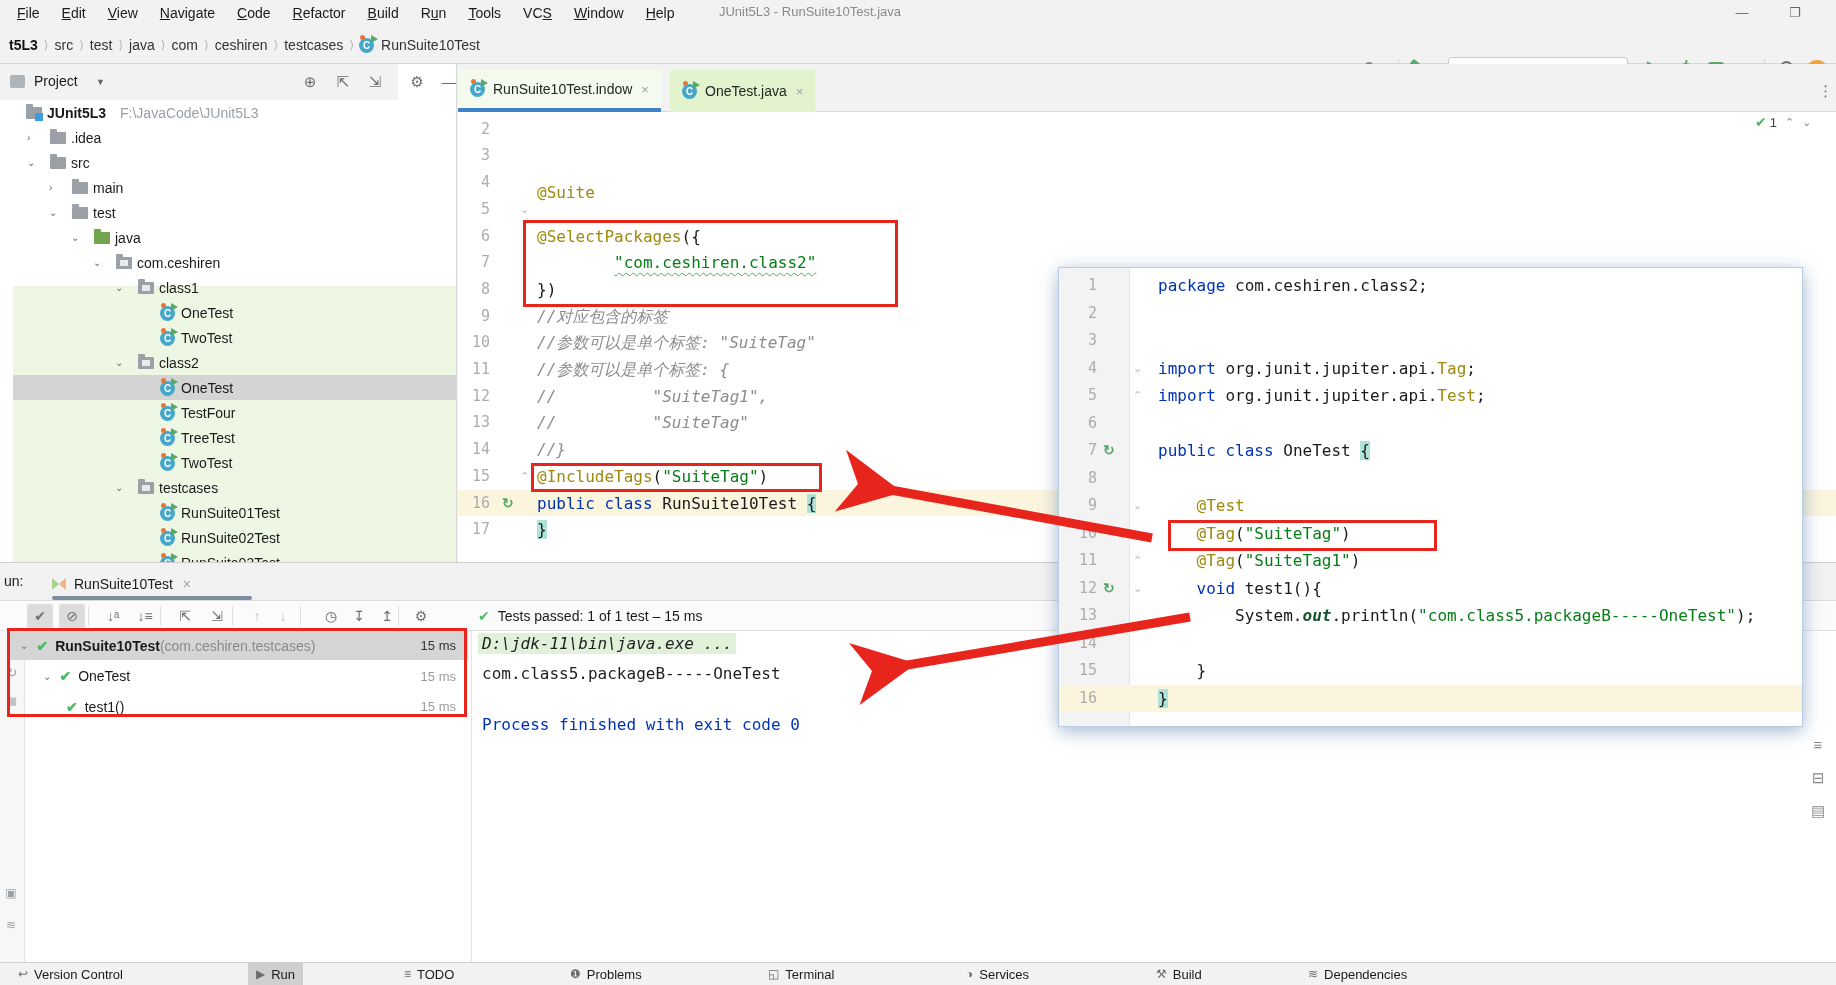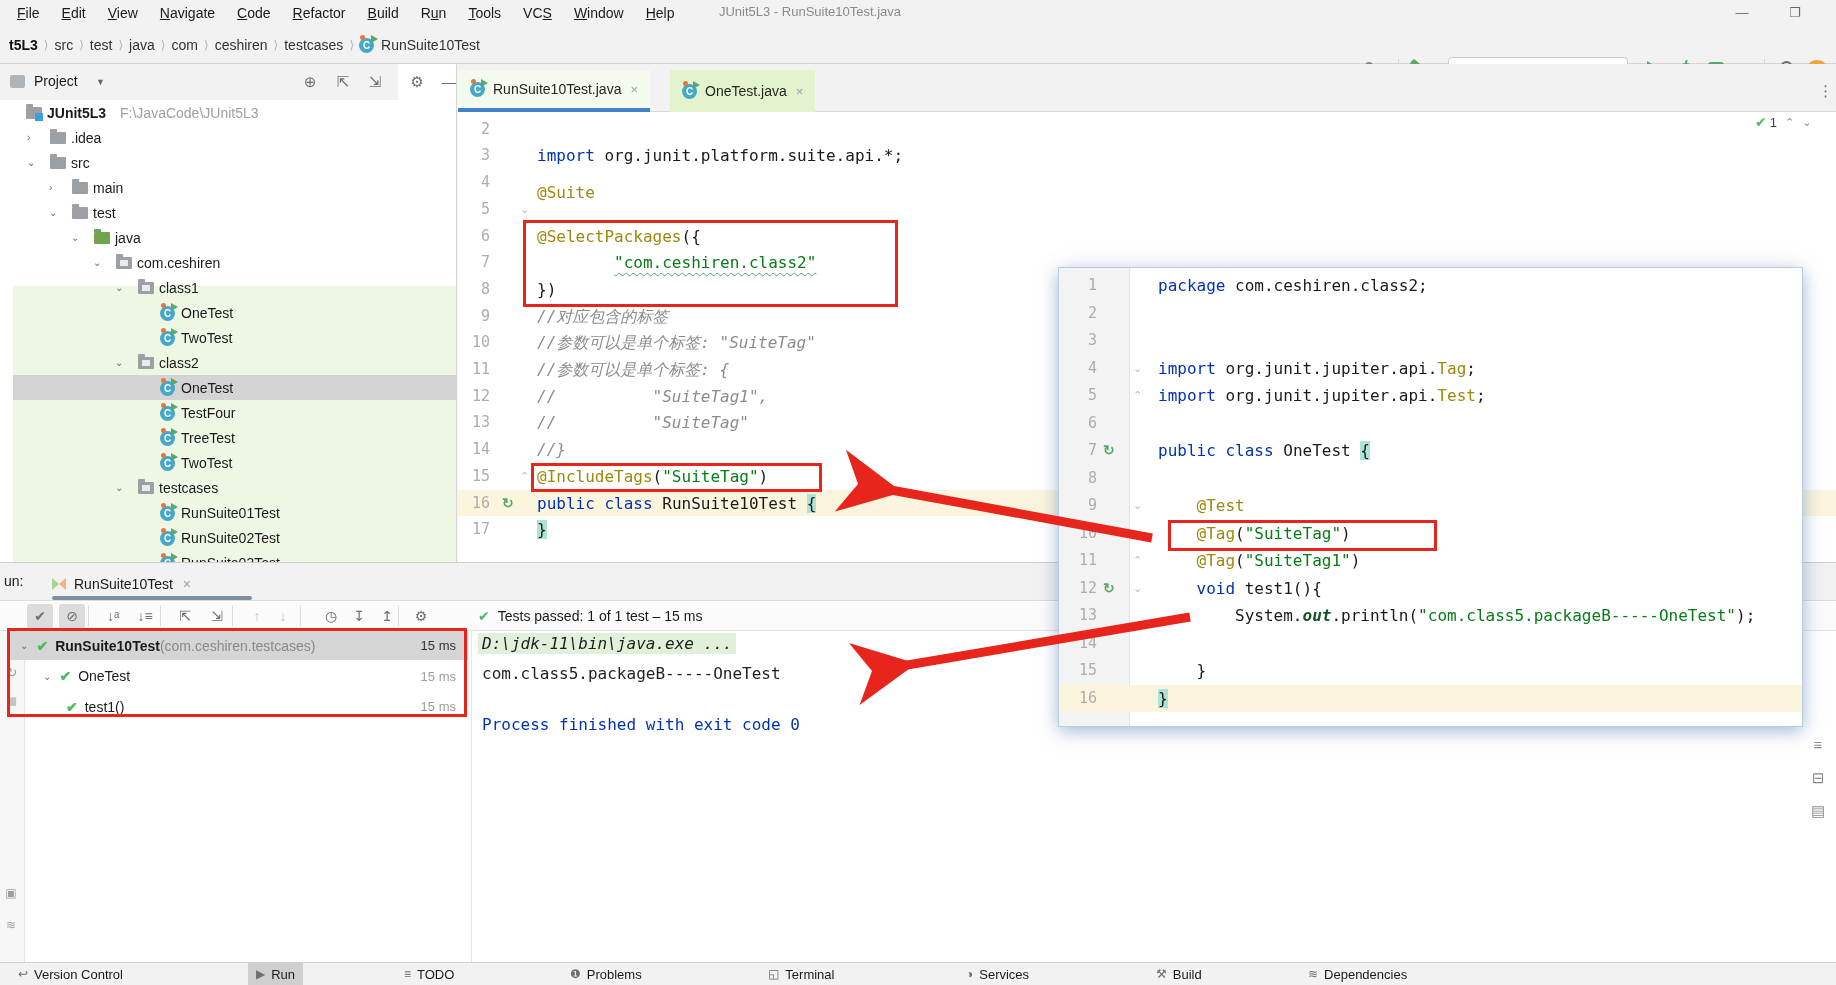"RunSuite10Test.java" span { text: RunSuite10Test.java -> RunSuite10Test.indow }
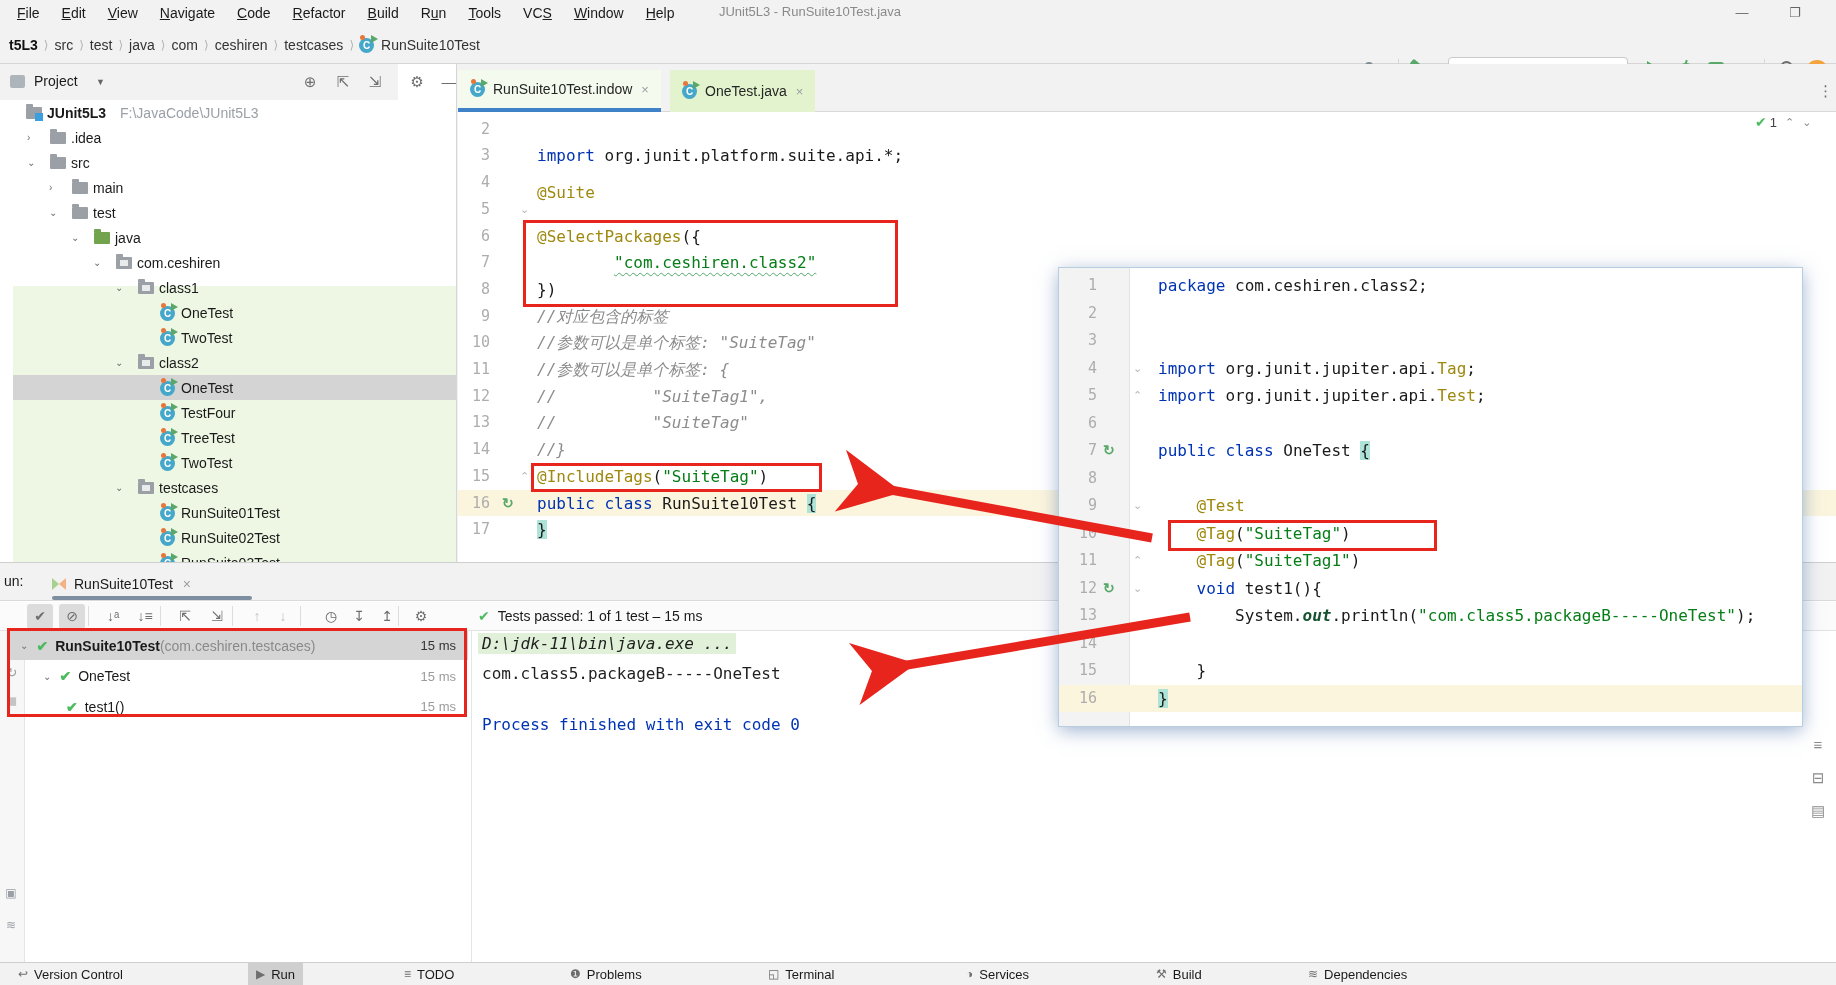"import org.junit.platform.suite.api.*;" div.code-line { html: <div><span>import</span><span> org.junit.platform.suite.api.*;</span></div> -> none }
